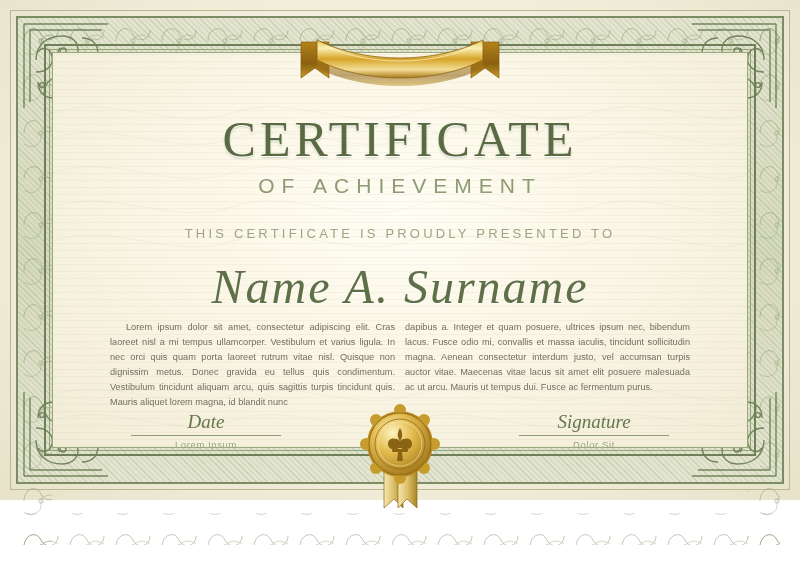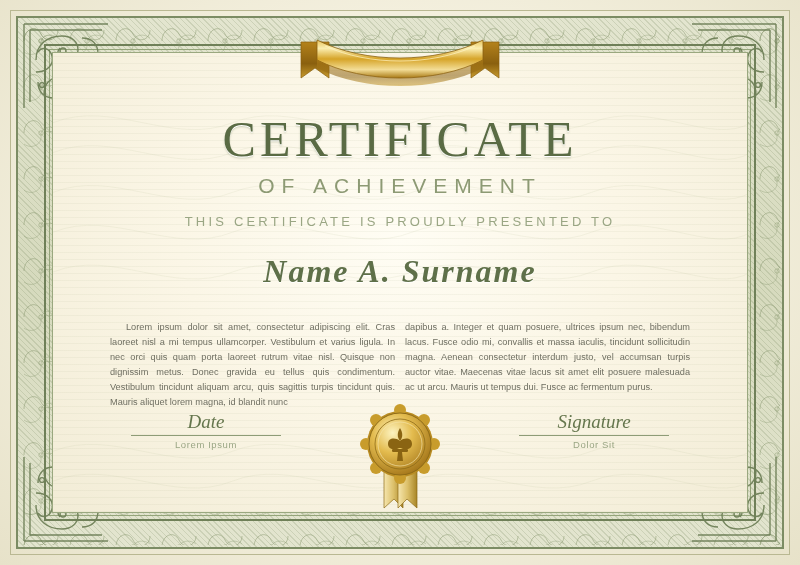"CERTIFICATE" .certificate { height: 565px -> 500px }
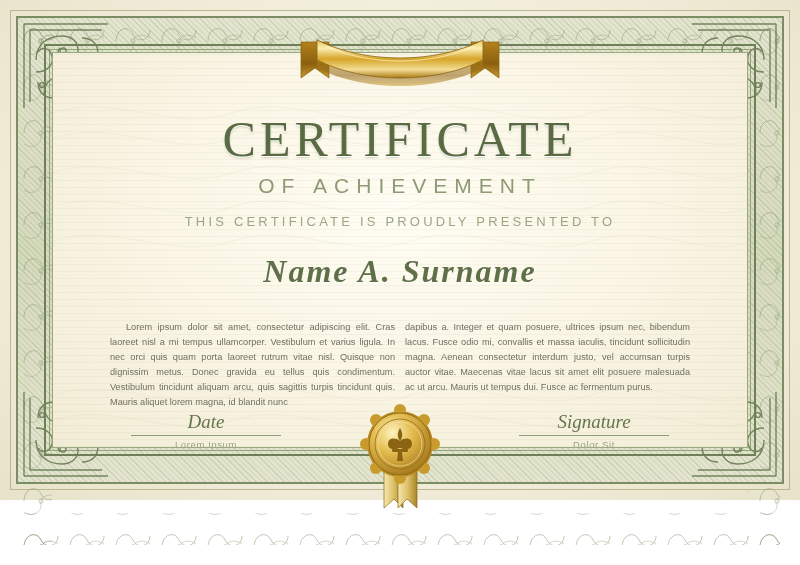"THIS CERTIFICATE IS PROUDLY PRESENTED" .presented { margin-top: 16px -> 28px }
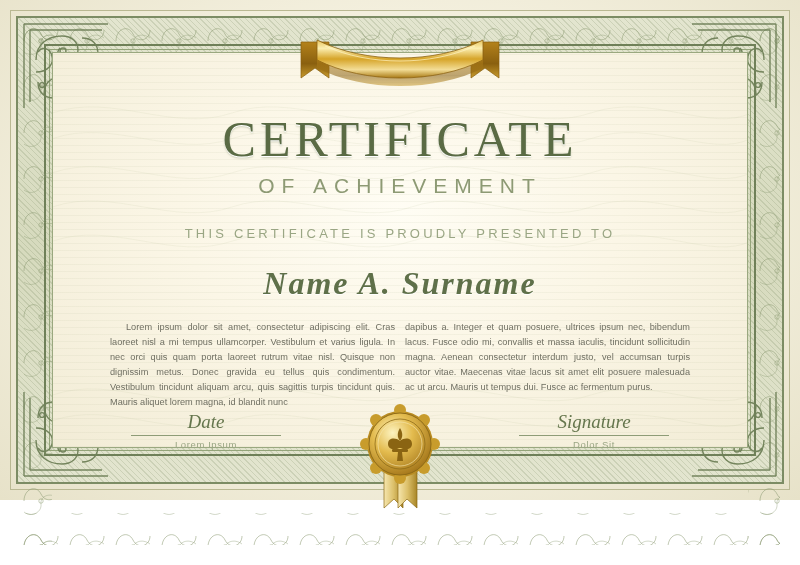"Name A. Surname" .recipient { font-size: 32px -> 48px; font-weight: bold -> none; margin-top: 24px -> 18px }
